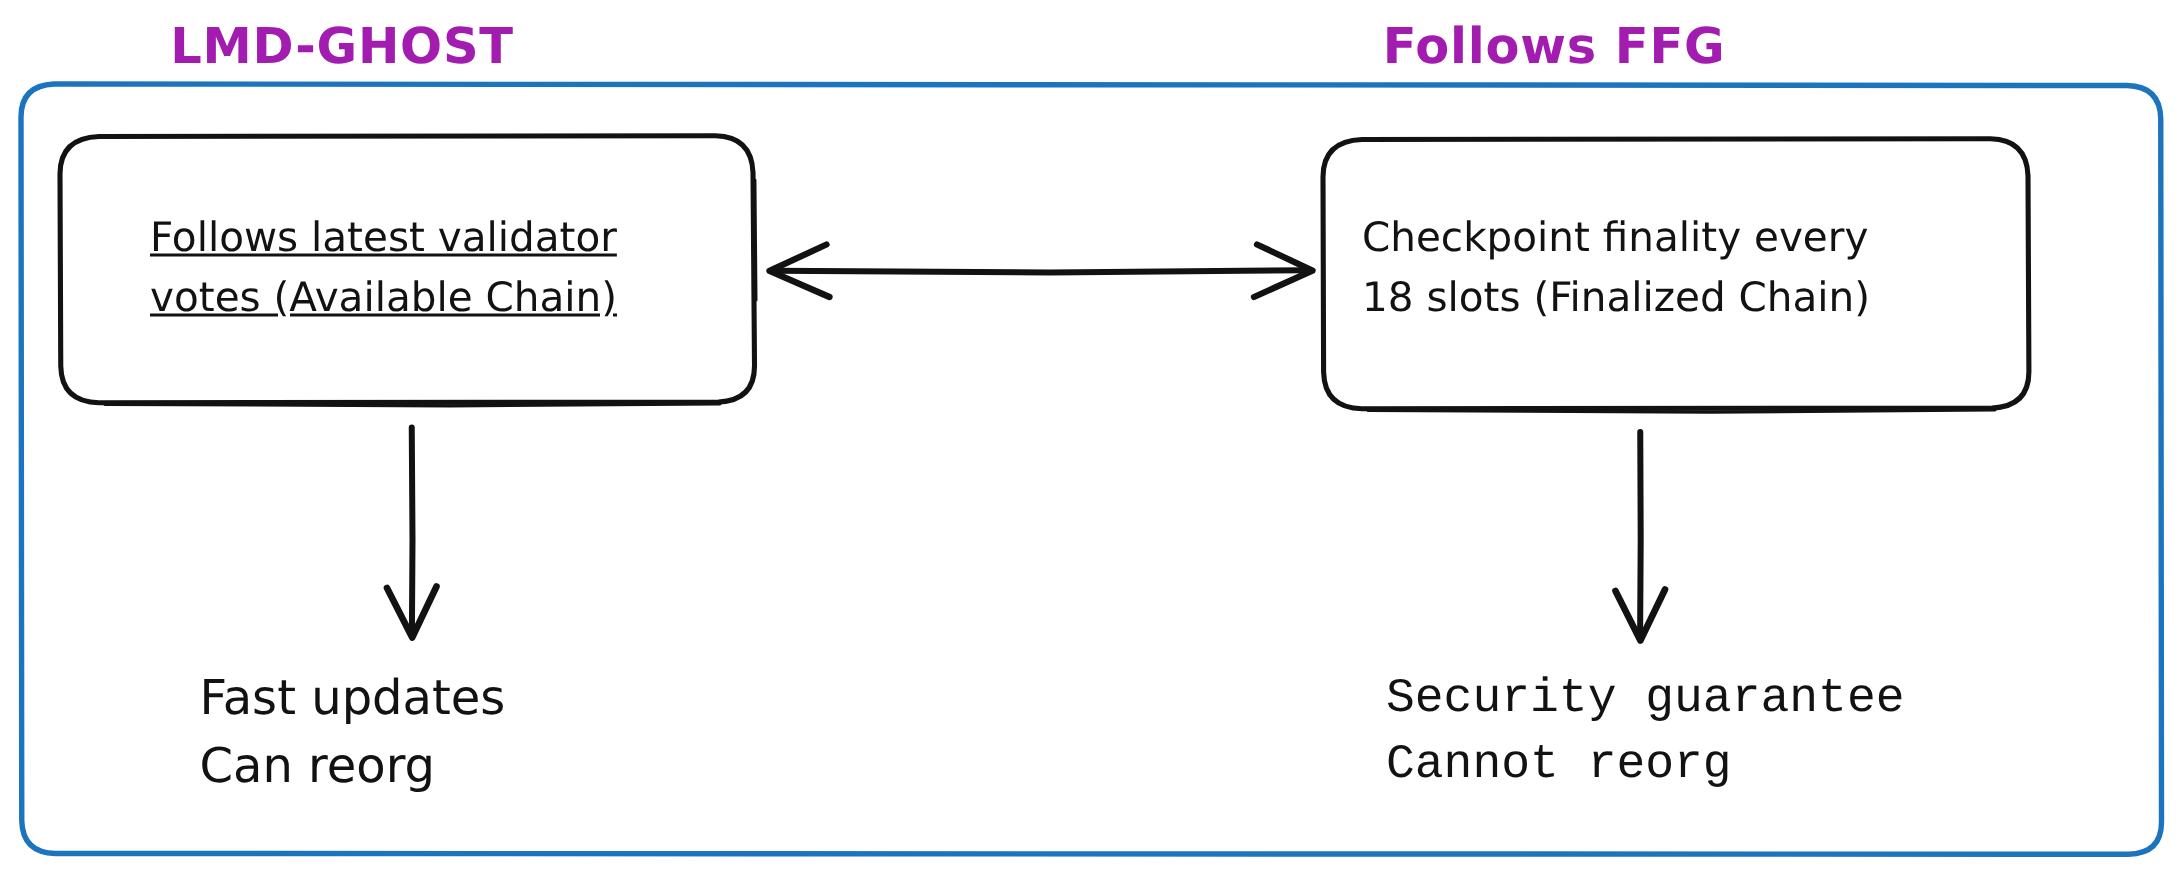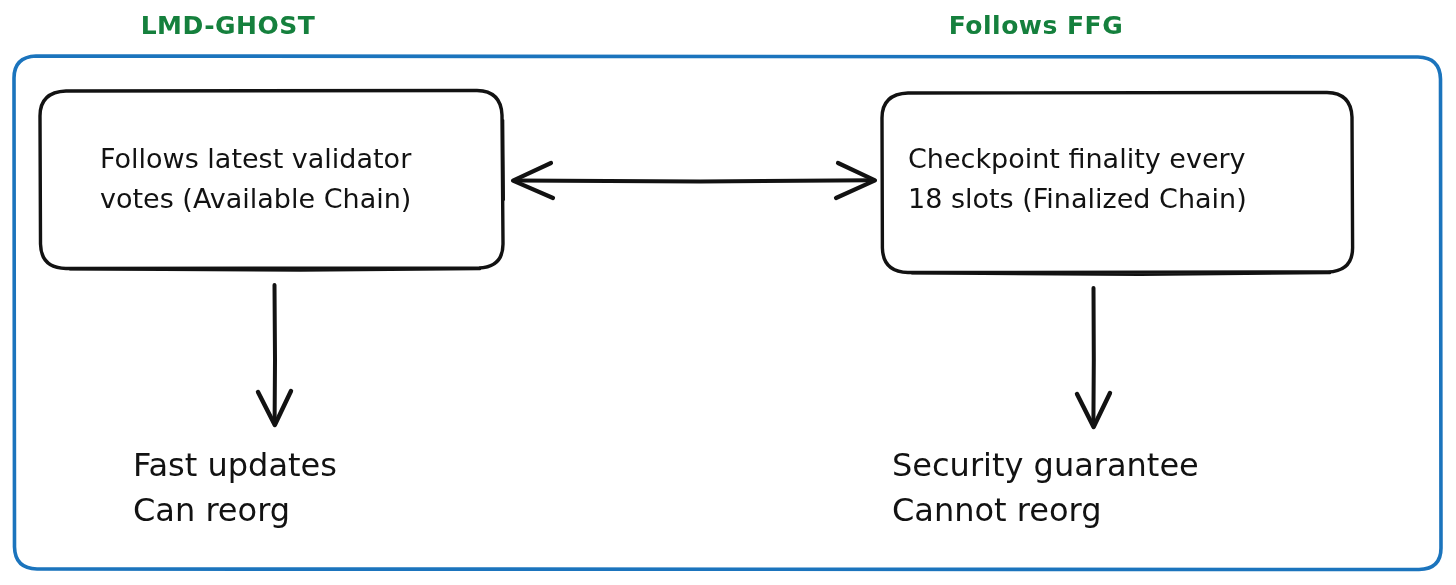"LMD-GHOST" .col-heading { color: #15803d -> #a21caf; font-size: 25px -> 33px }
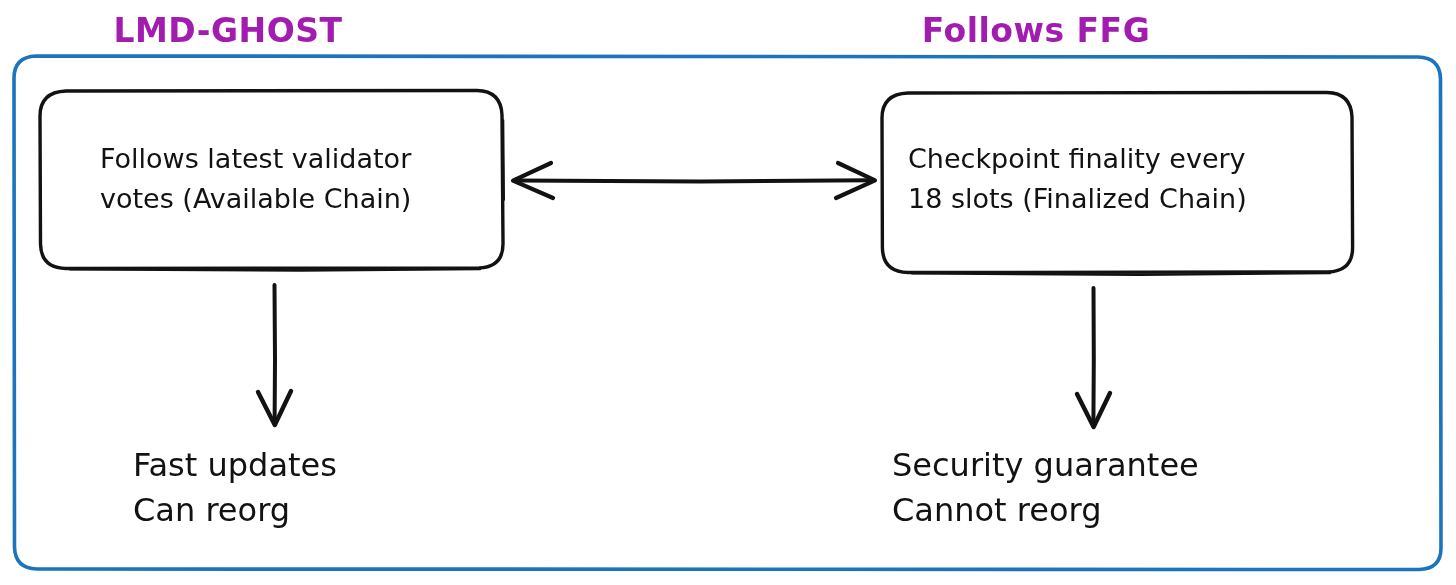"Follows latest validator" #box-left-text { text-decoration: none -> underline }
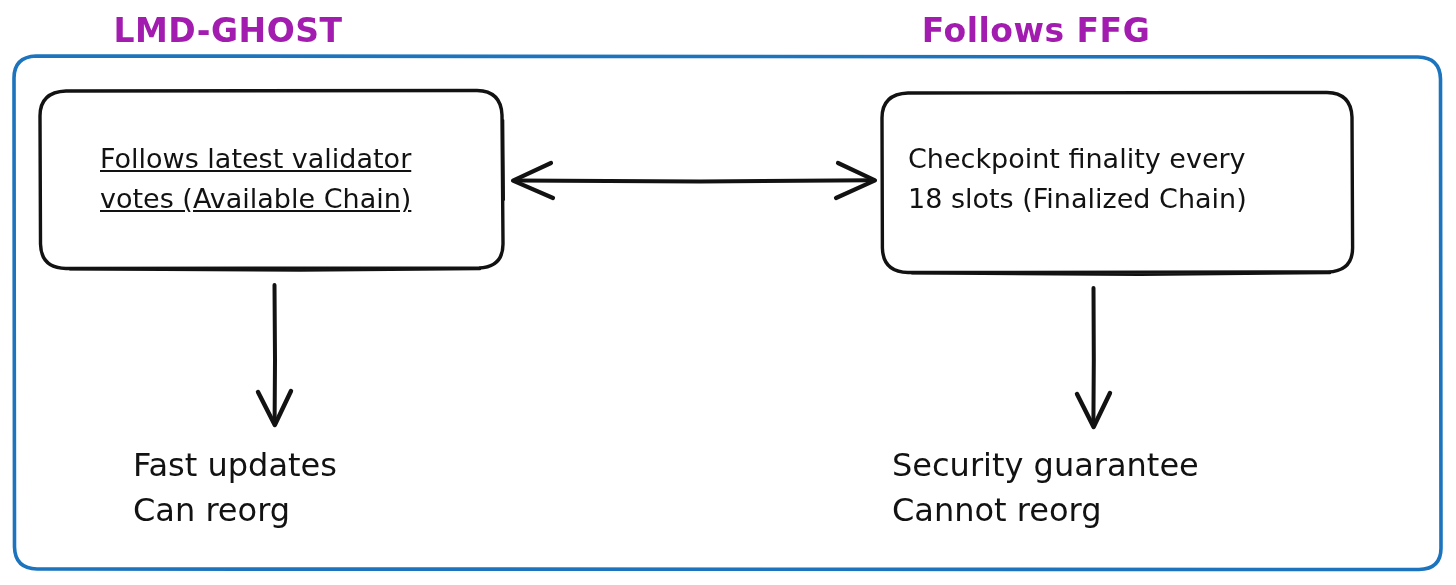"Security guarantee" #outcome-right { font-family: none -> Liberation Mono, monospace; left: 892px -> 924px }
